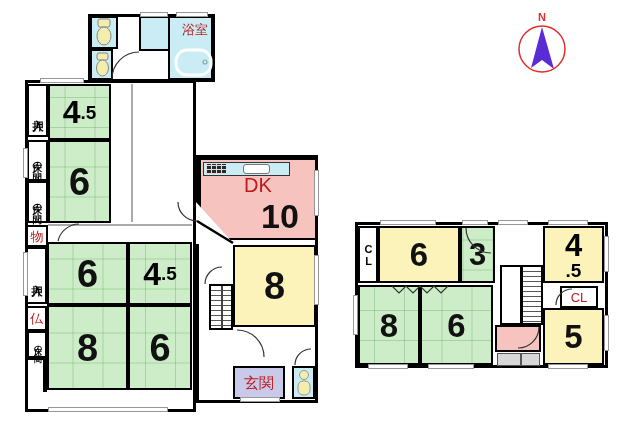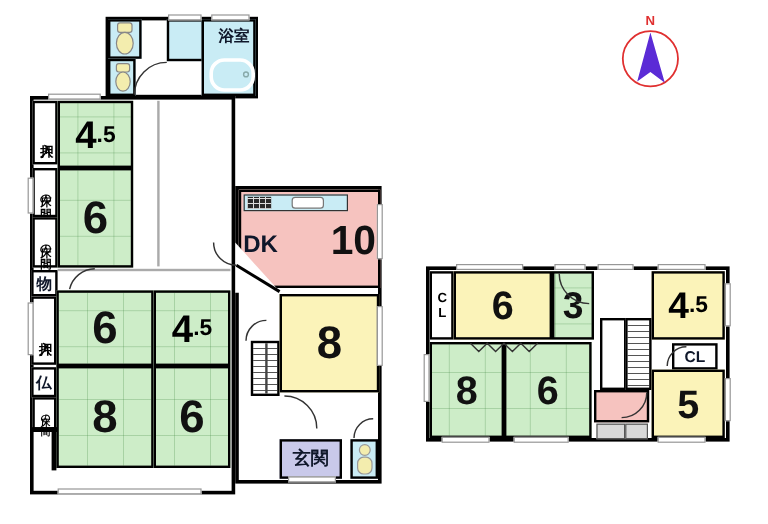"浴室" .hlabel { color: #0f172a -> #b91c1c; font-weight: bold -> normal }
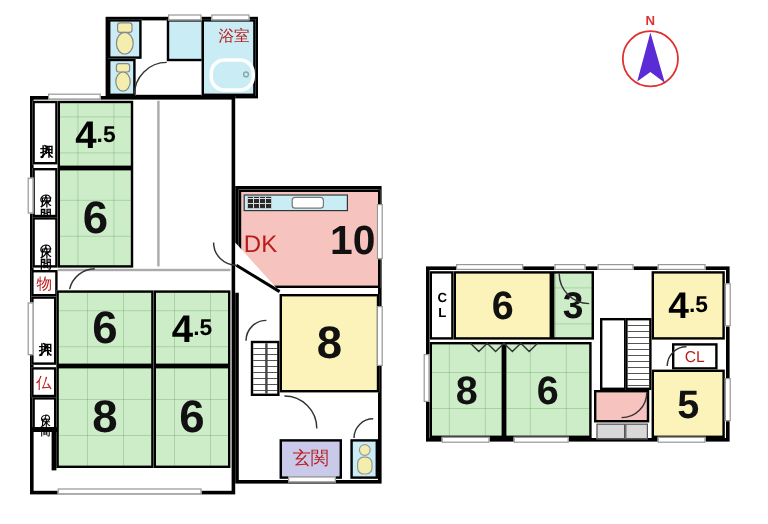"DK" .b25 { flex-direction: none -> column }
